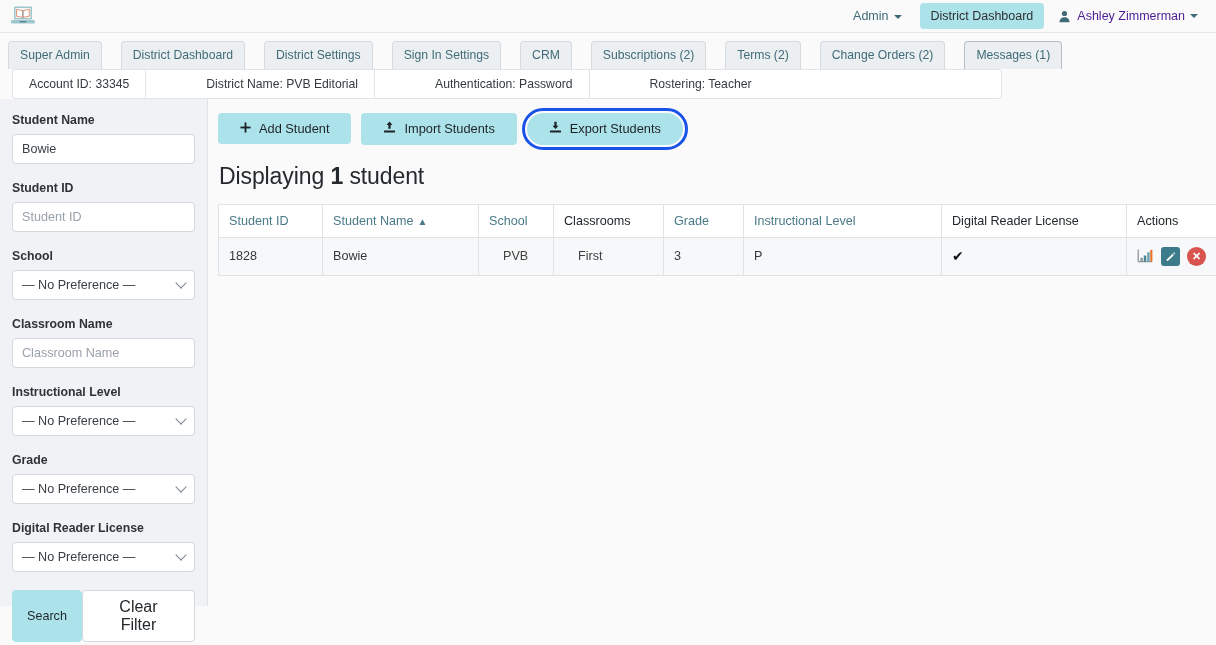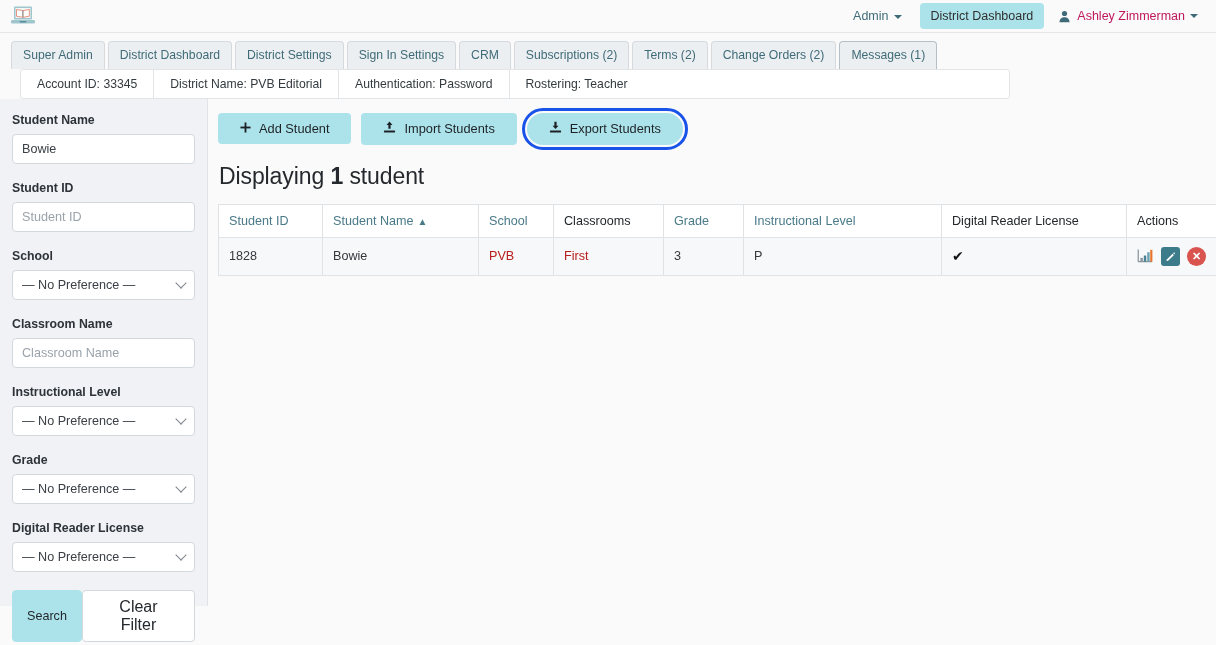"Ashley Zimmerman" .user-chunk { color: #be185d -> #4c1d95 }
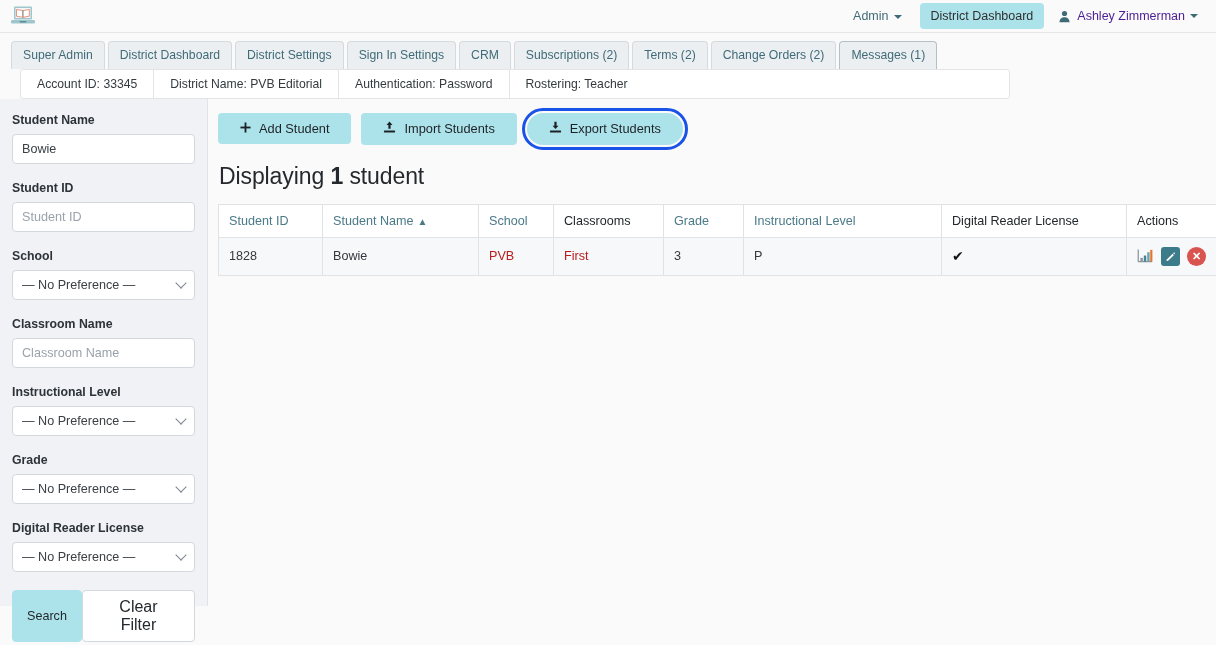"Super Admin" .tabstrip { gap: 3px -> 19px; margin-left: 11px -> none; padding: 8px 8px 0 0 -> 8px 8px 0 8px }
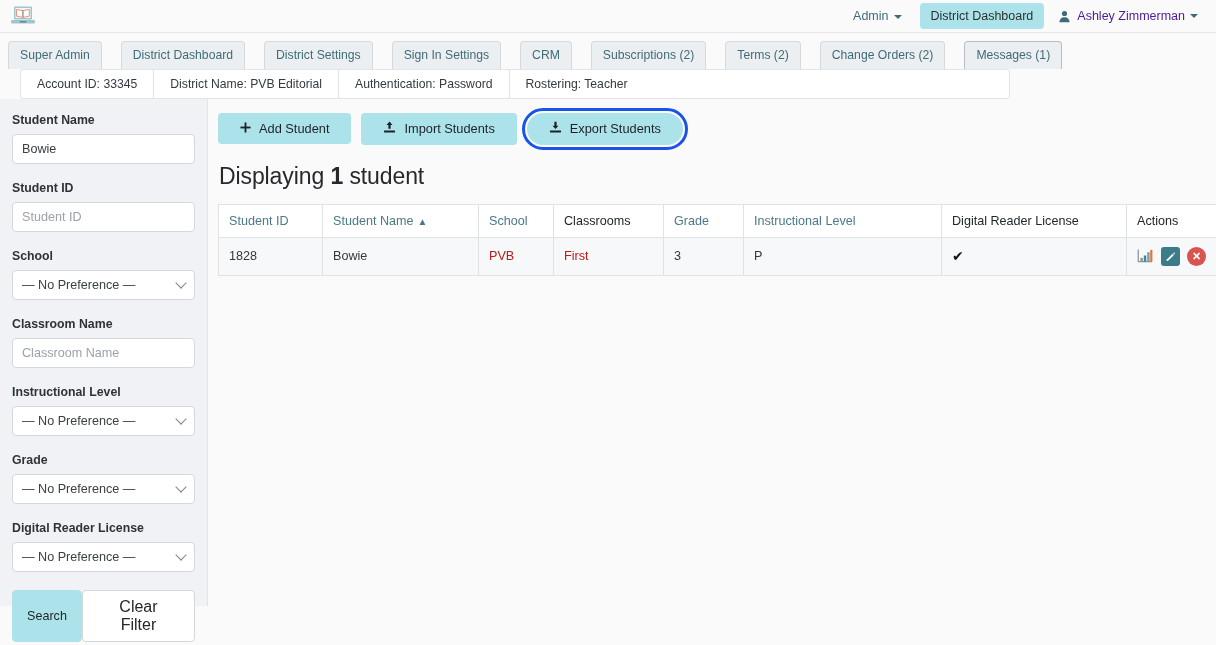"Account ID: 33345" .subbar { gap: none -> 44px; margin: 0 20px -> 0 12px }
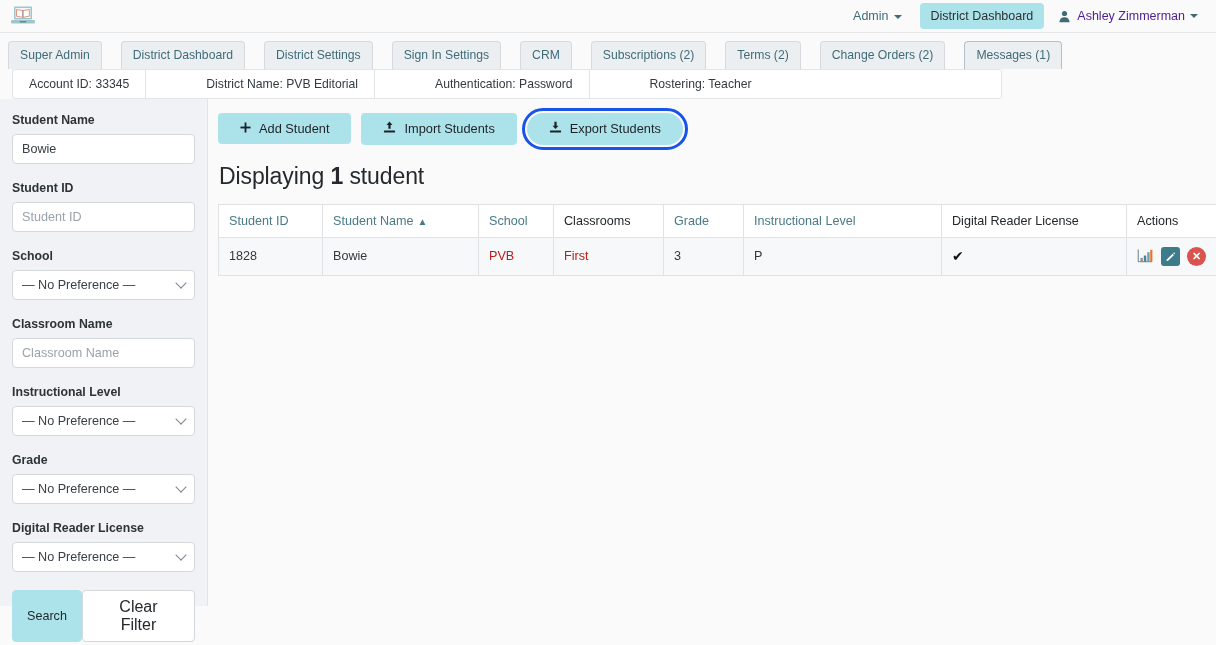"PVB" td a, .lnk { color: #b91c1c -> #404040; margin-left: none -> 14px }
